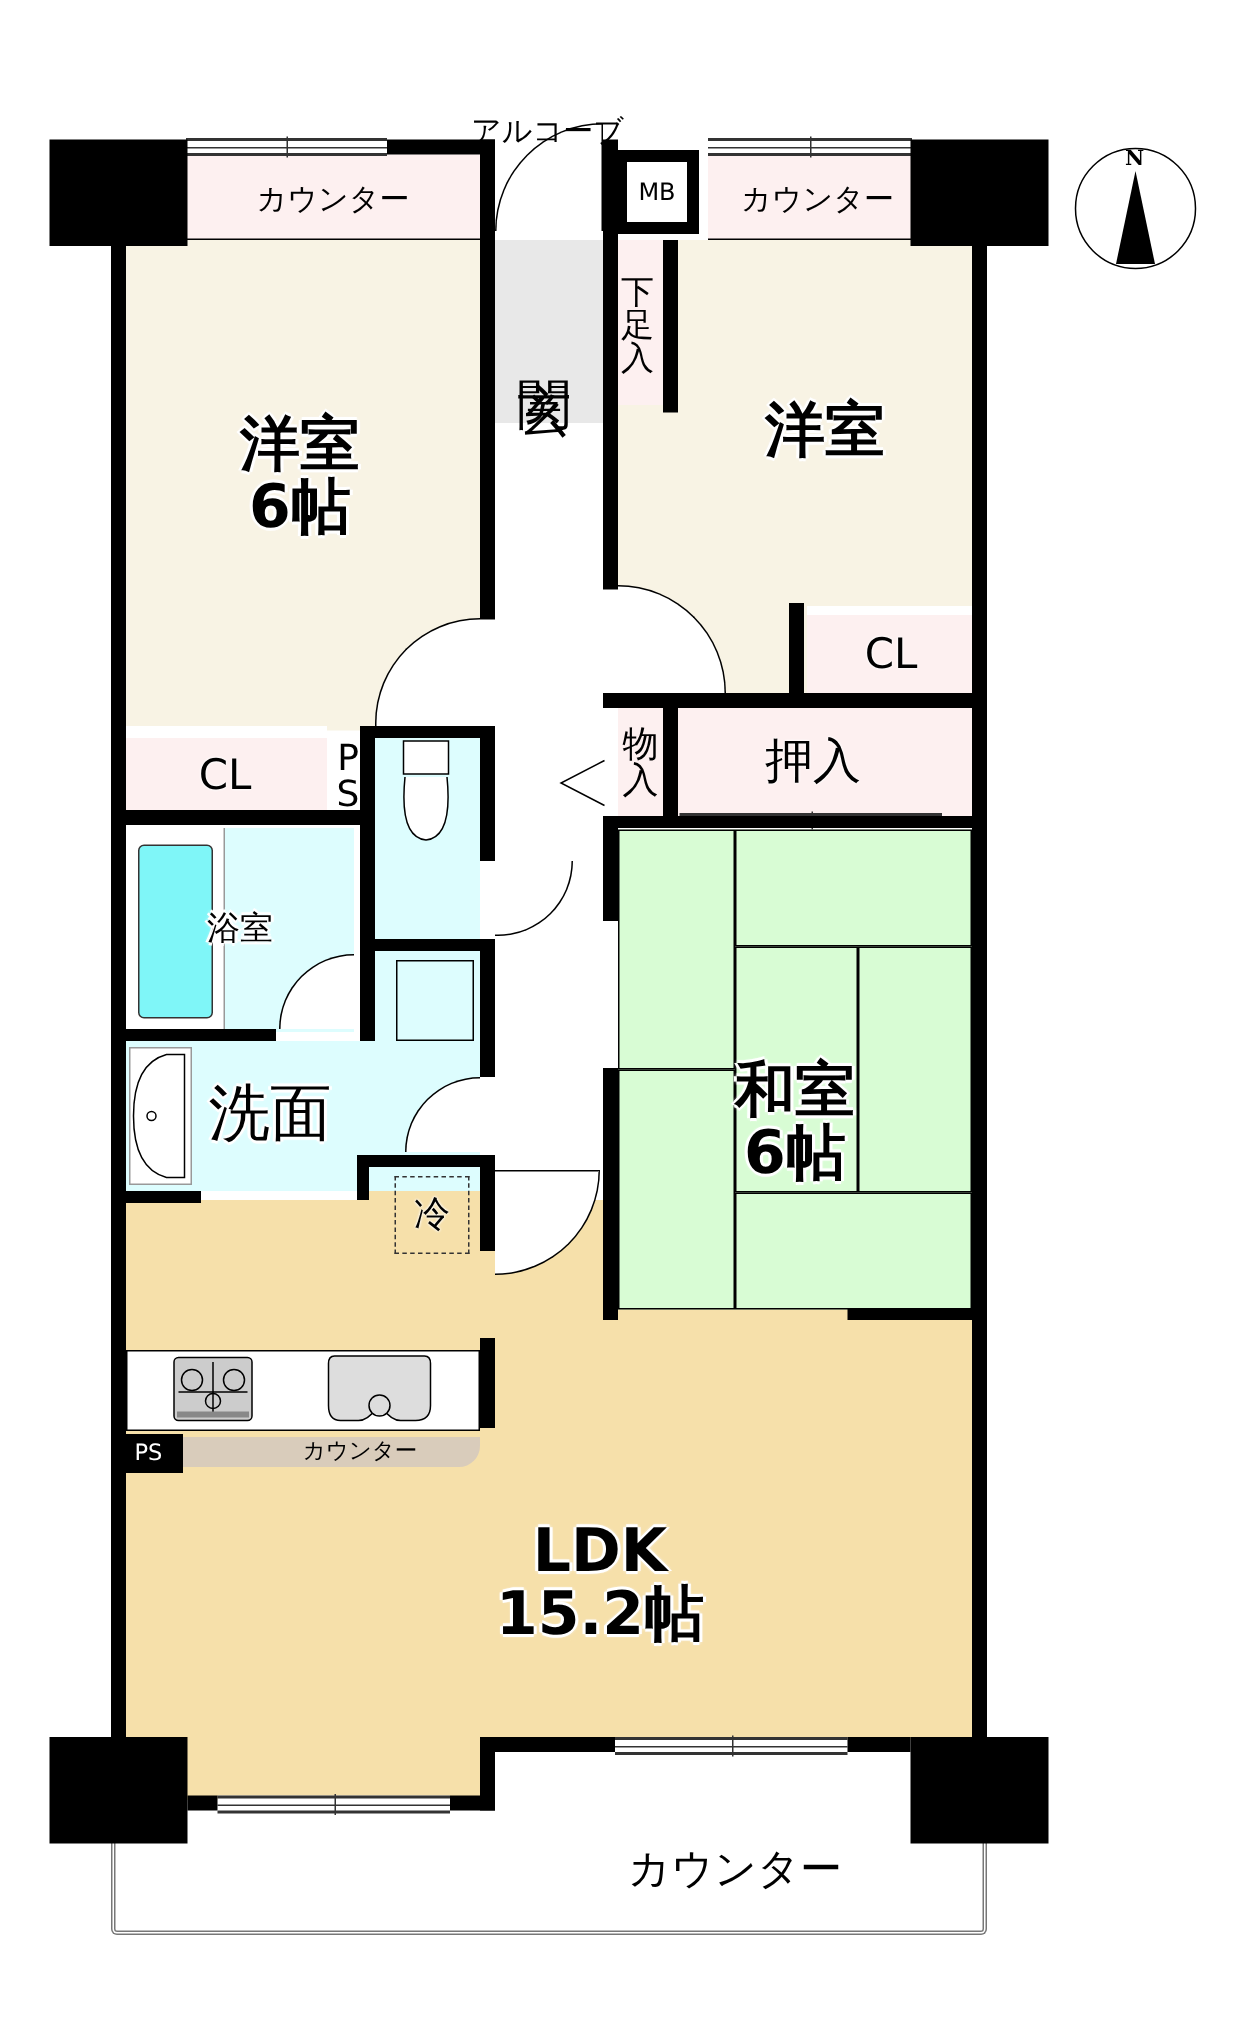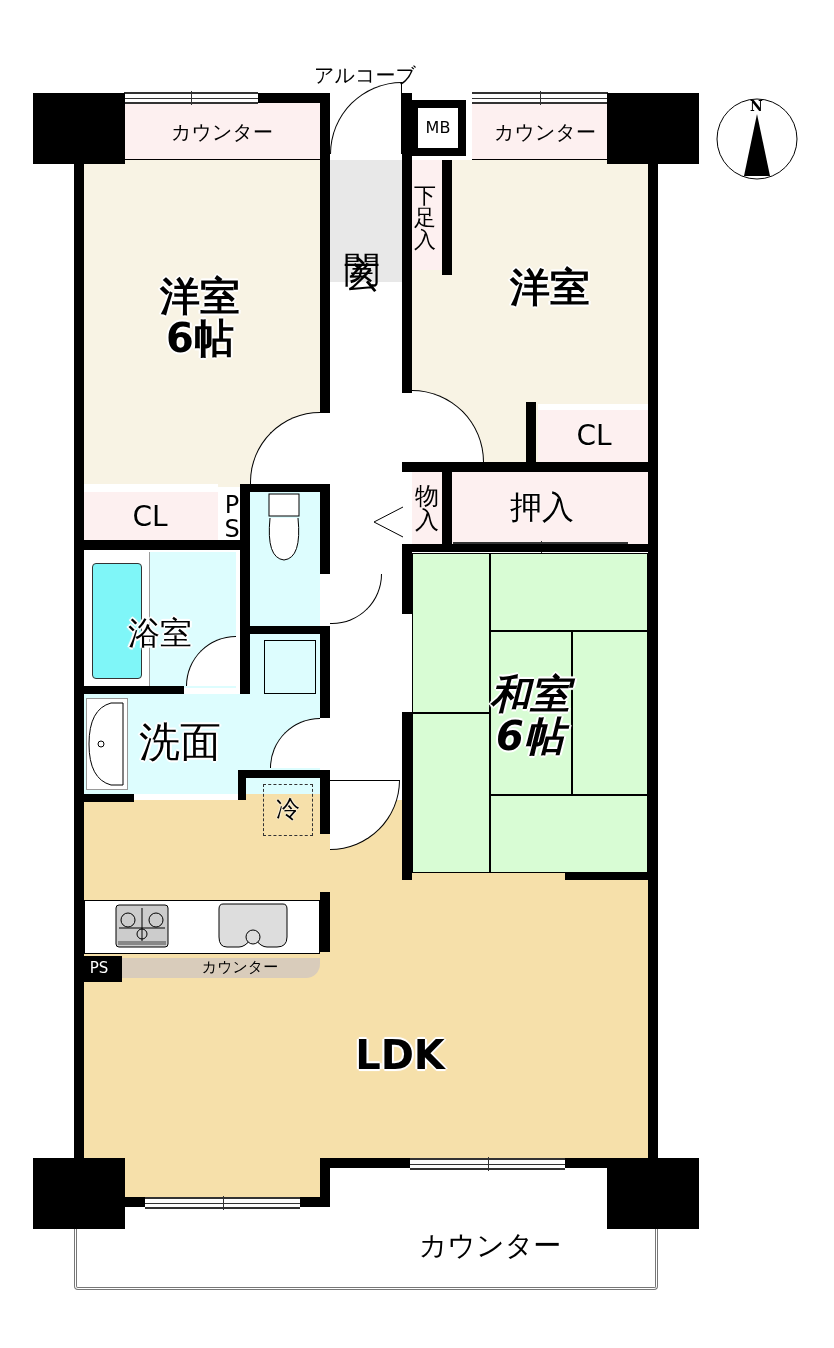"アルコーブ" div.lbl { top: 60px -> 72px }
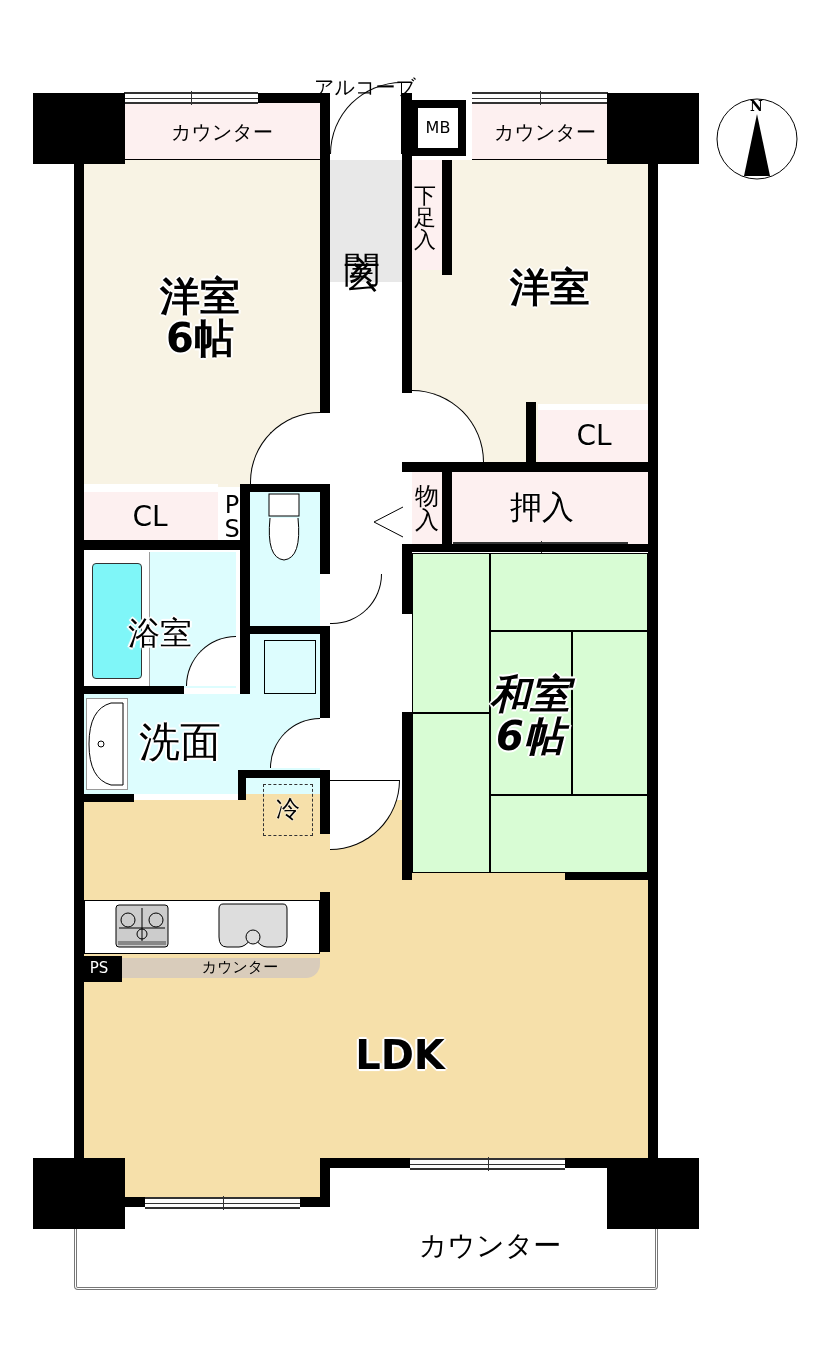"浴室" div.lbl { font-size: 32px -> 22px; margin-top: 14px -> none }
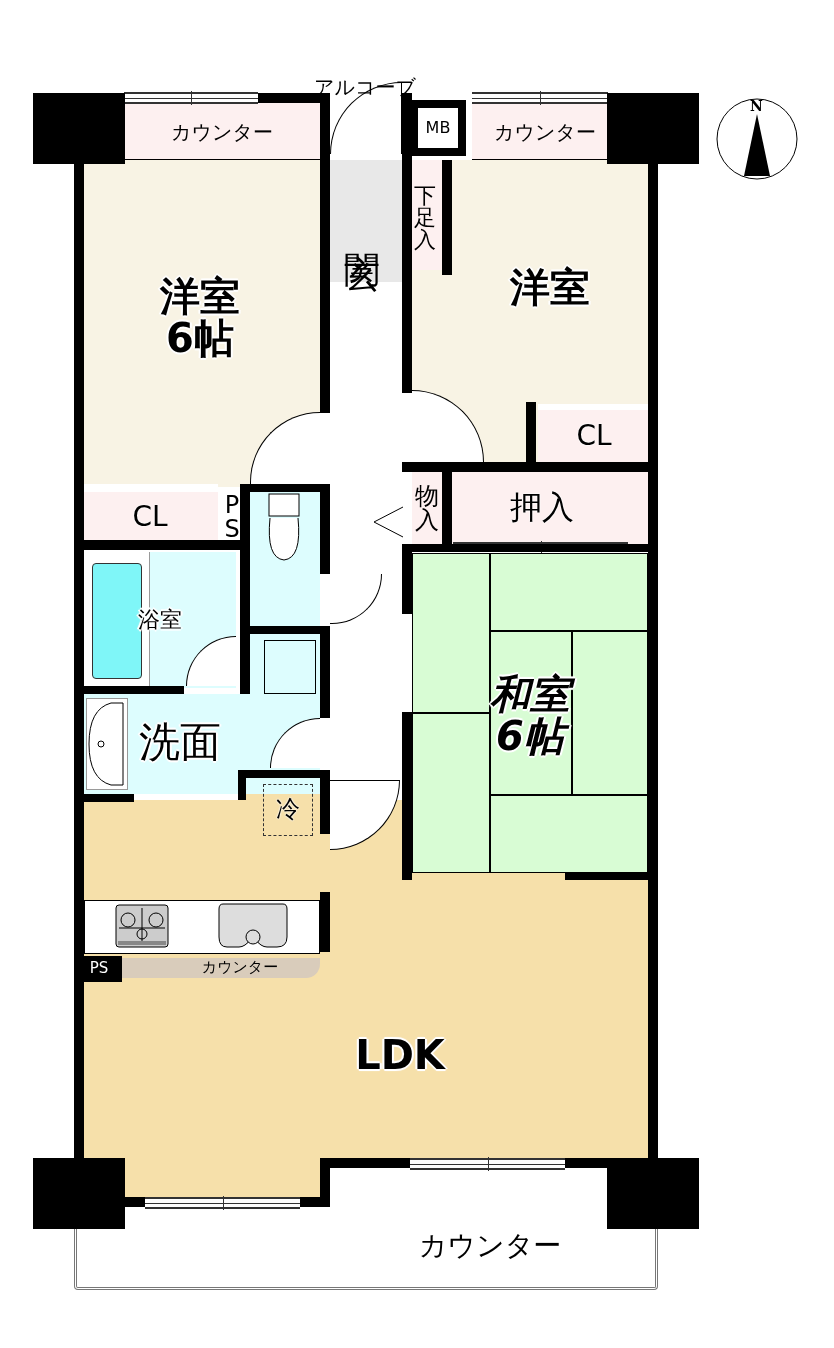"和室" div.lbl { font-style: italic -> none; top: 660px -> 693px }
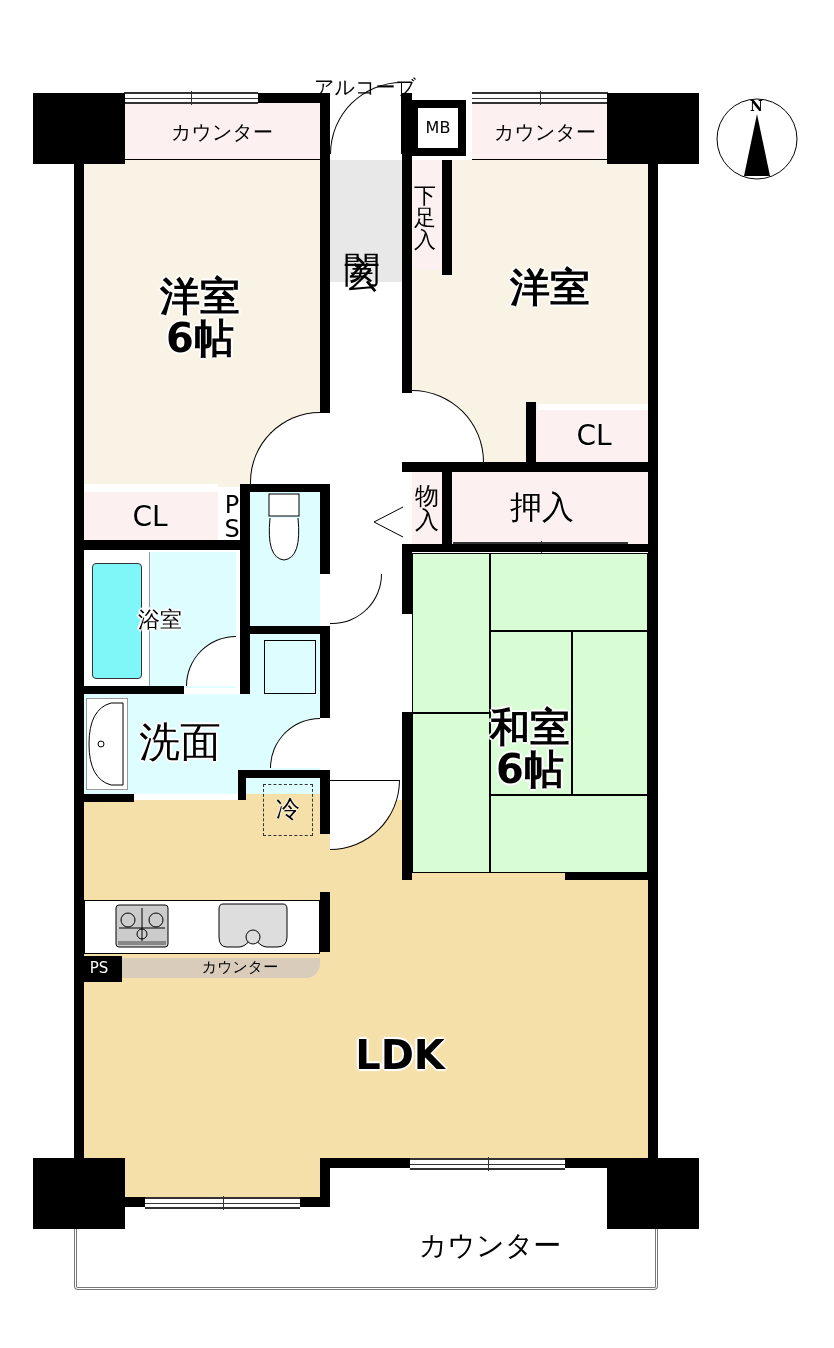"15.2帖" span { html: none -> <span>15.2帖</span> }
